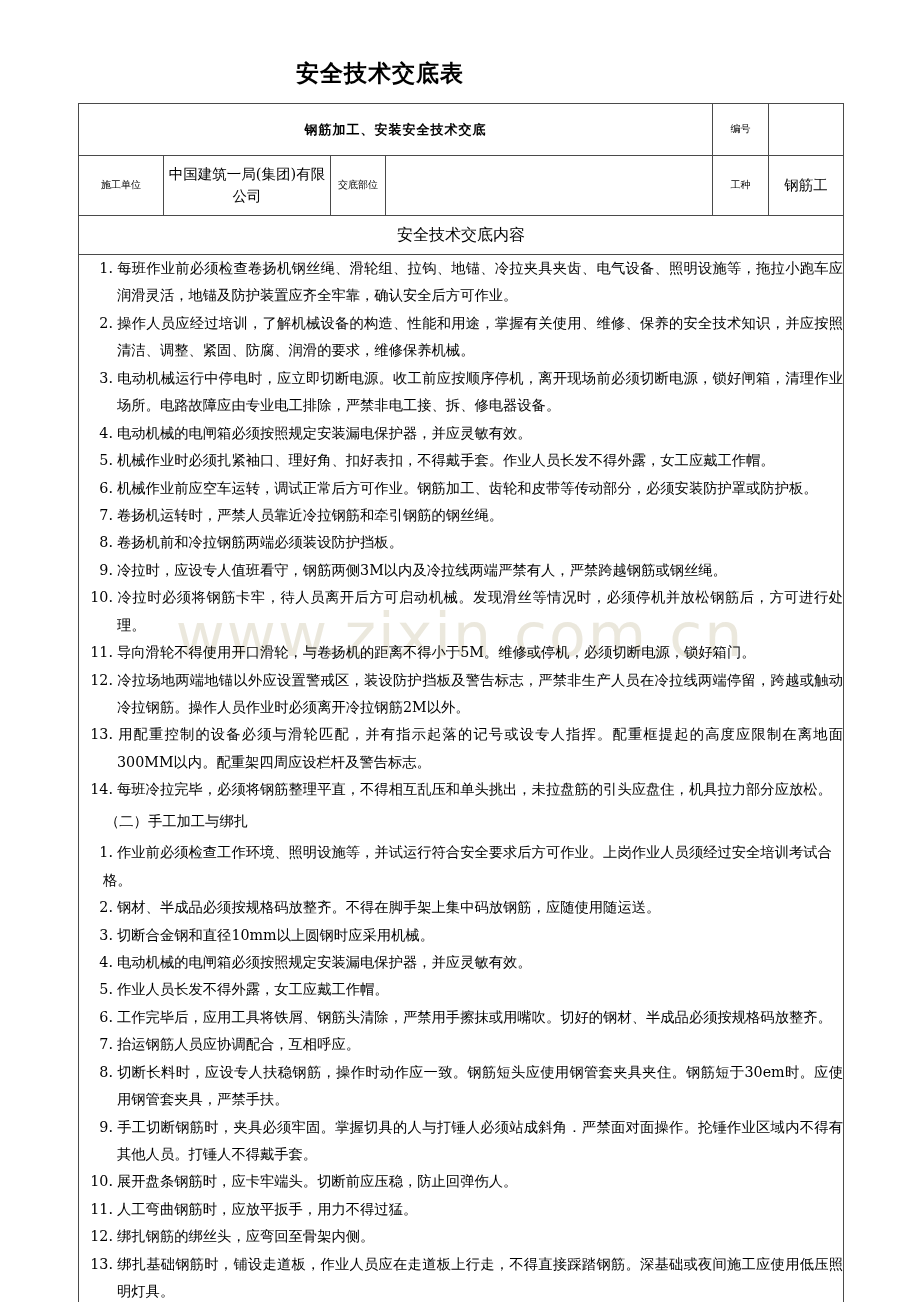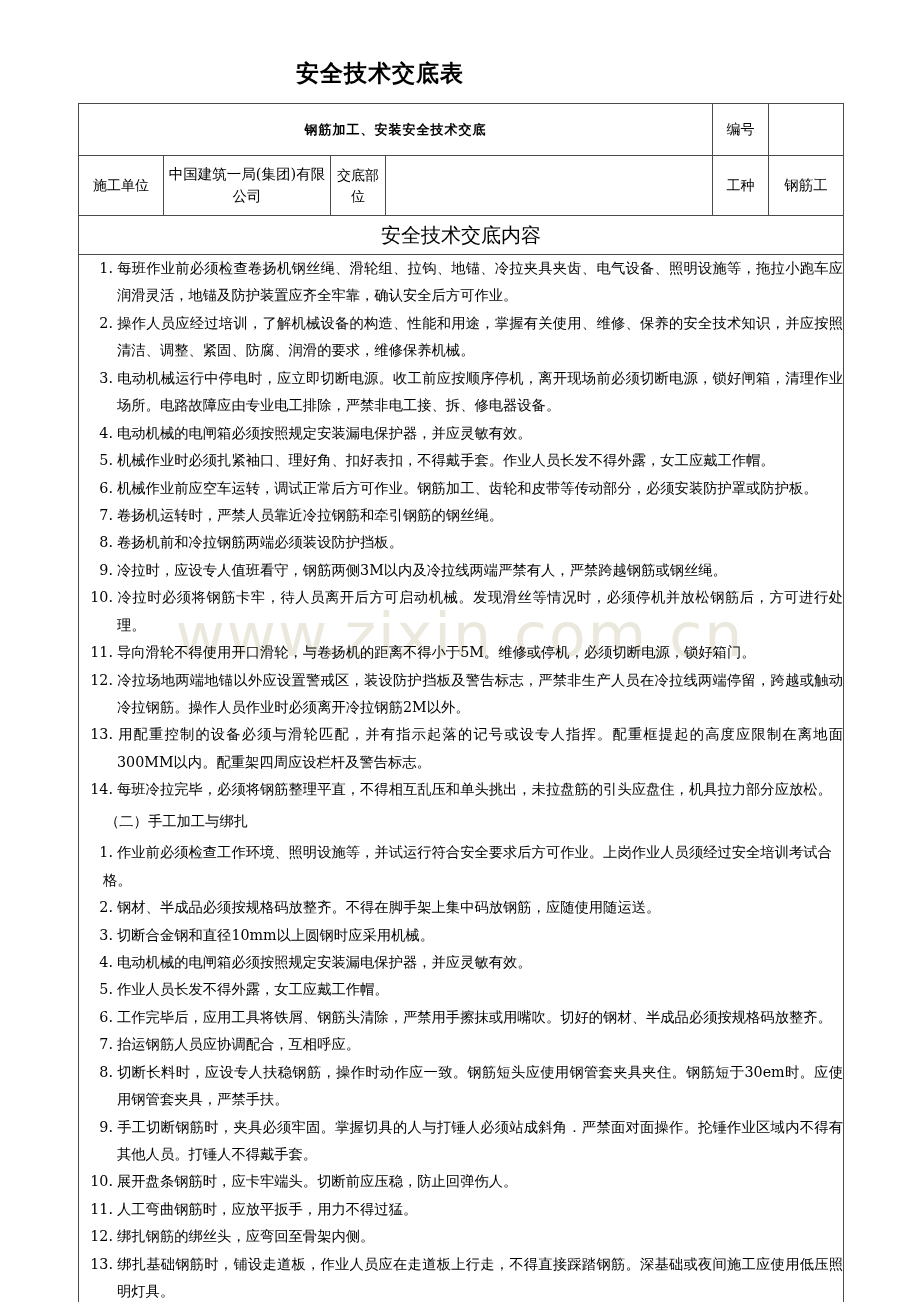"编号" .cell-label { font-size: 14px -> 10px }
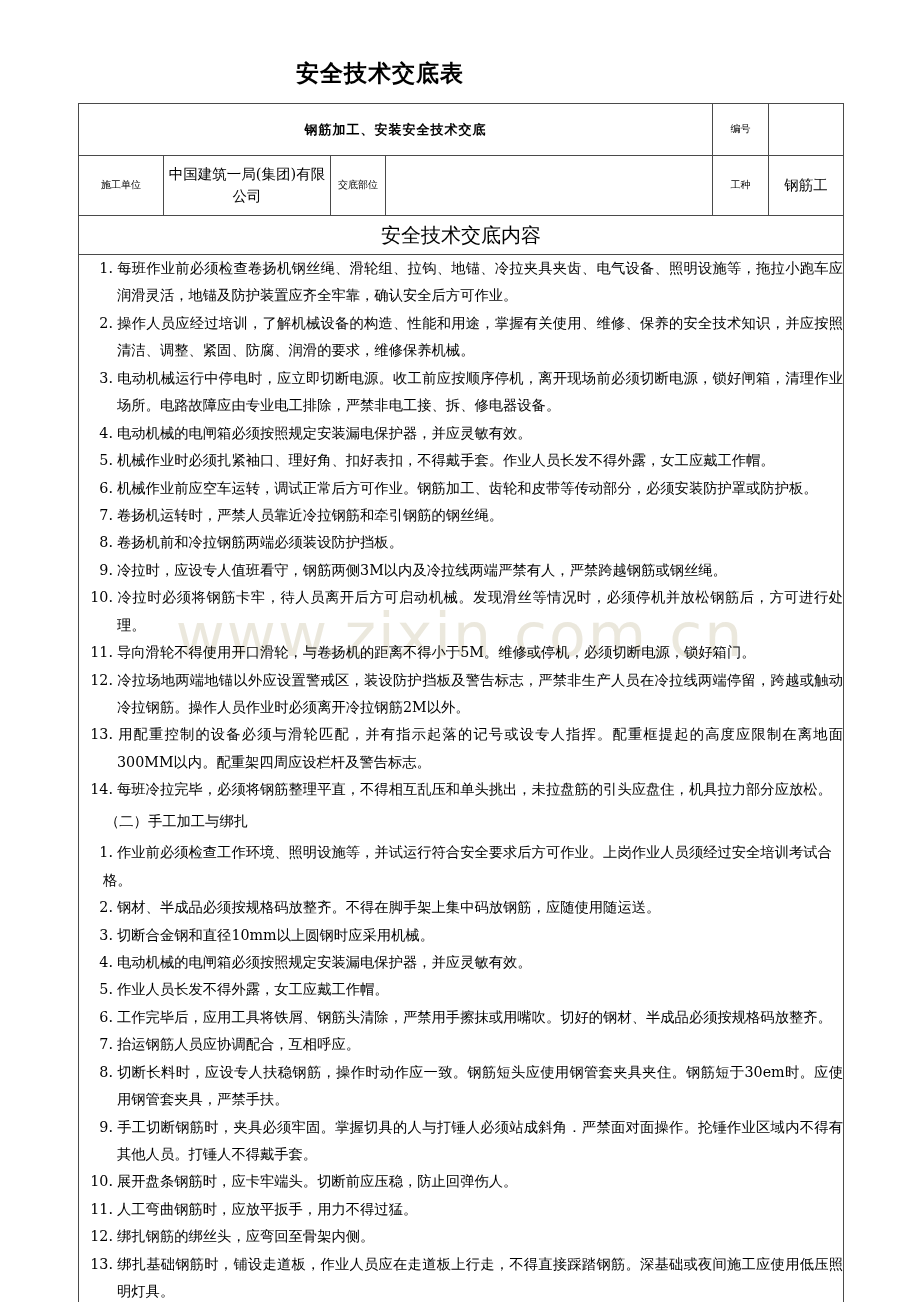"安全技术交底内容" .row-contentheader td { font-size: 20px -> 16px }
